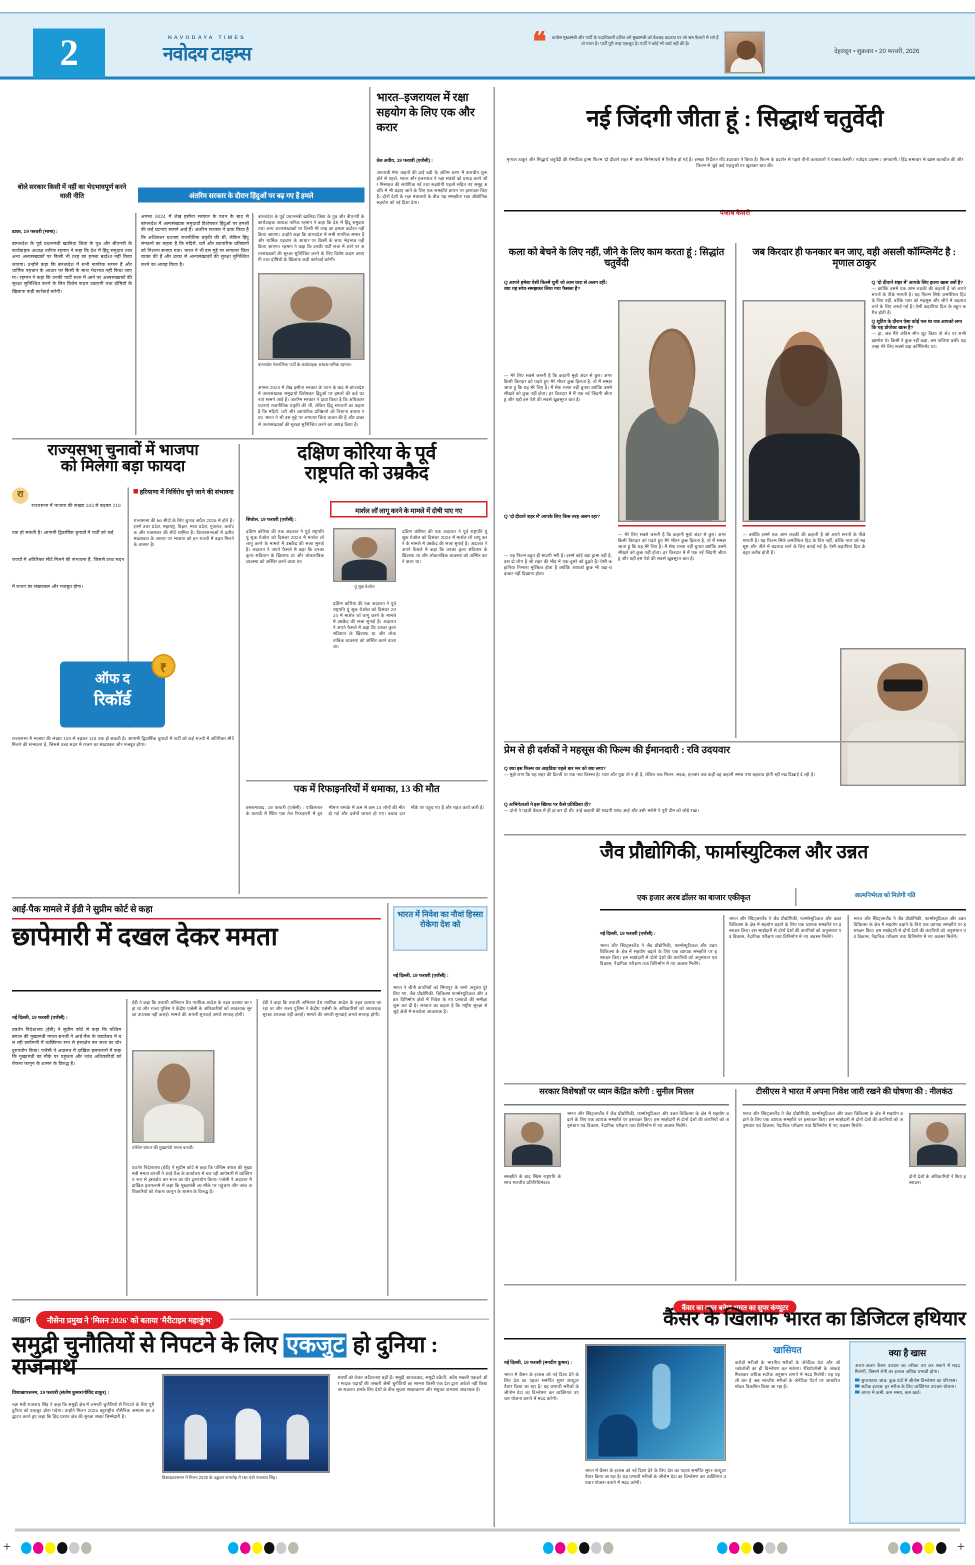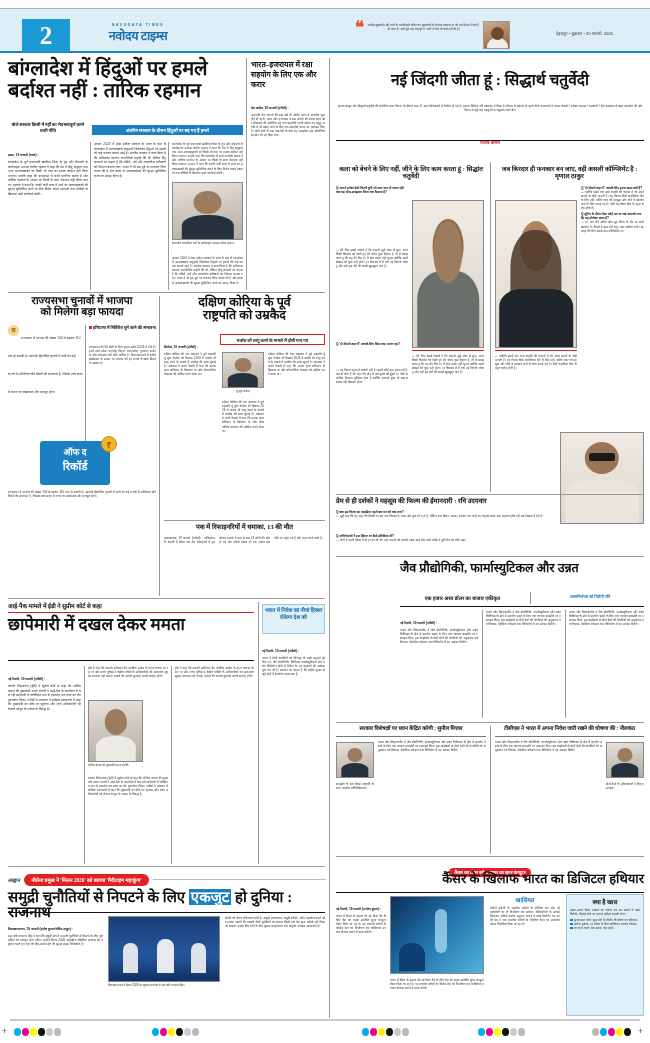"बांग्लादेश में हिंदुओं पर हमले" div { html: <div> <div>बांग्लादेश में हिंदुओं पर हमले</div> <div>बर्दाश्त नहीं : तारिक रहमान</div> </div> -> none }
